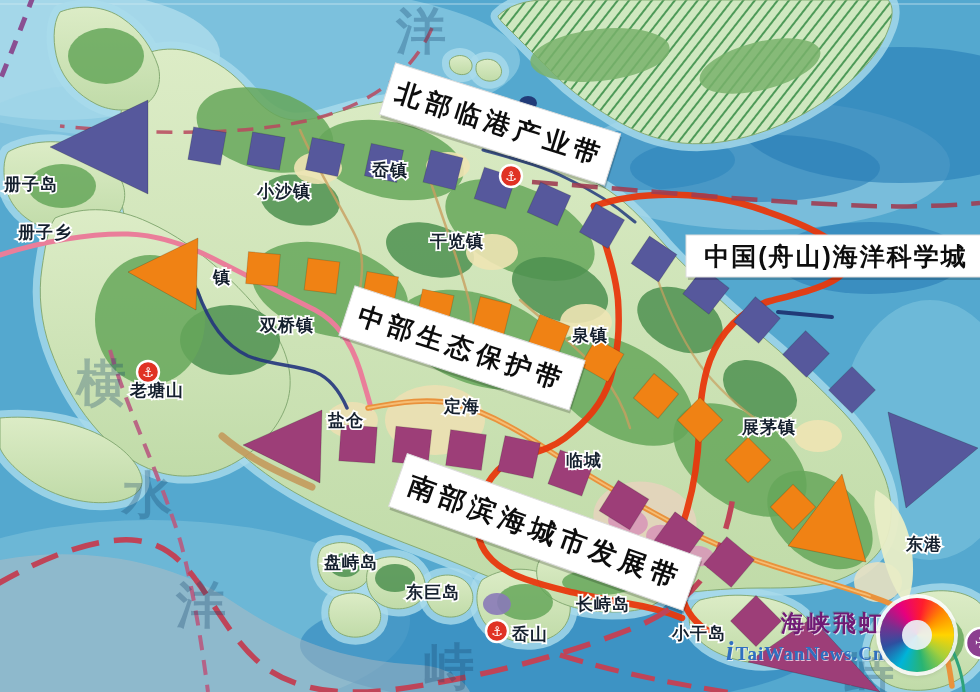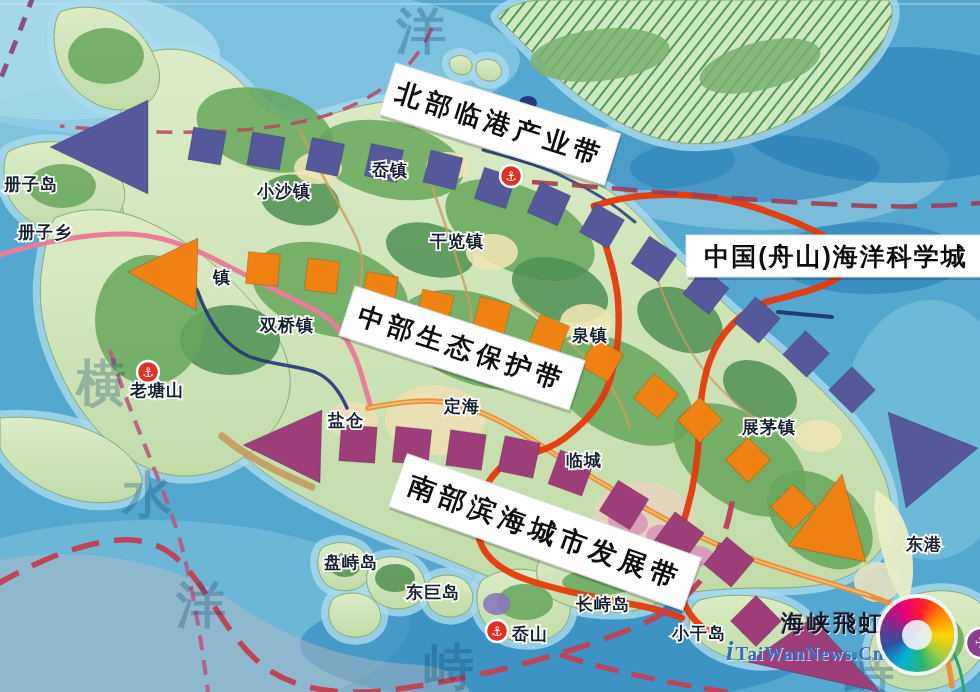"海峡飛虹" #brandBox { color: #0f172a -> #701a75 }
